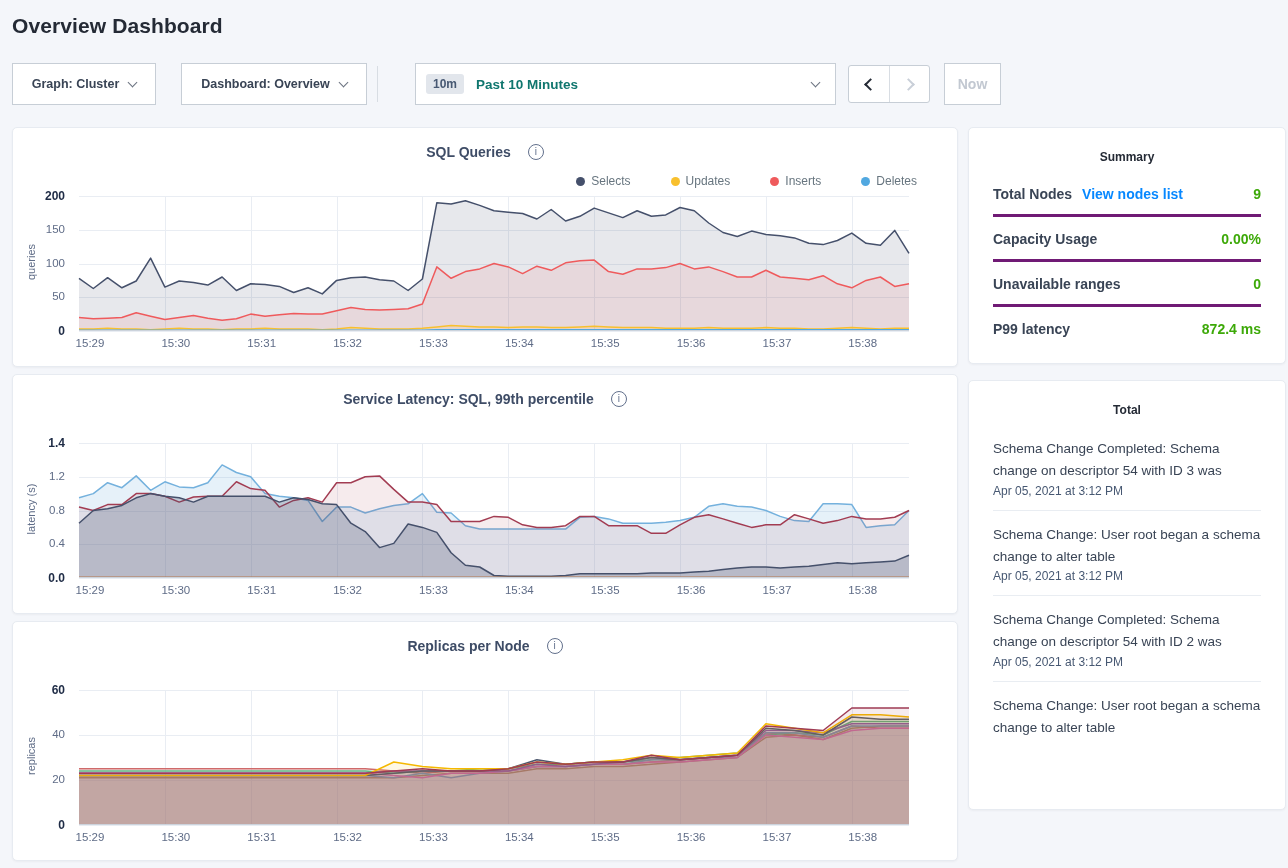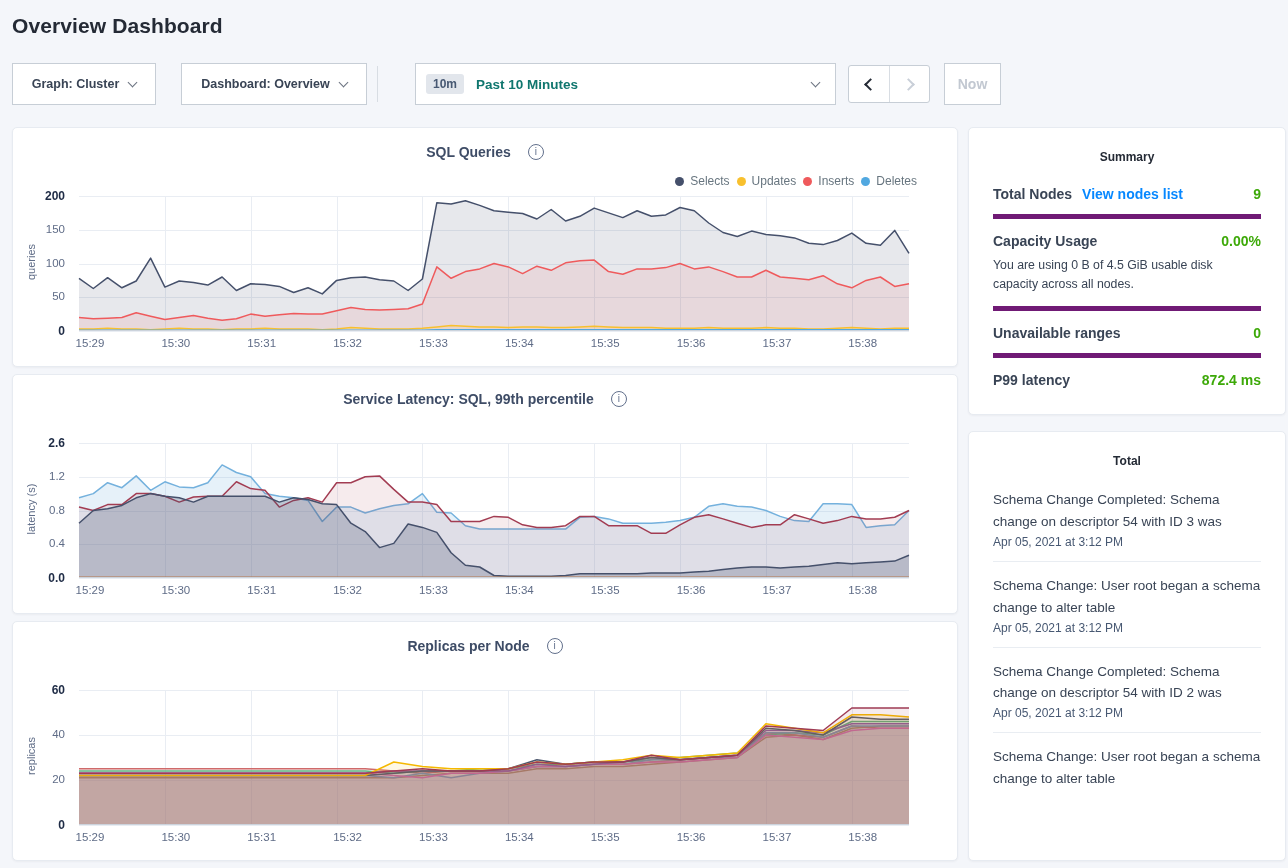"Selects" .legend { gap: 7px -> 40px }
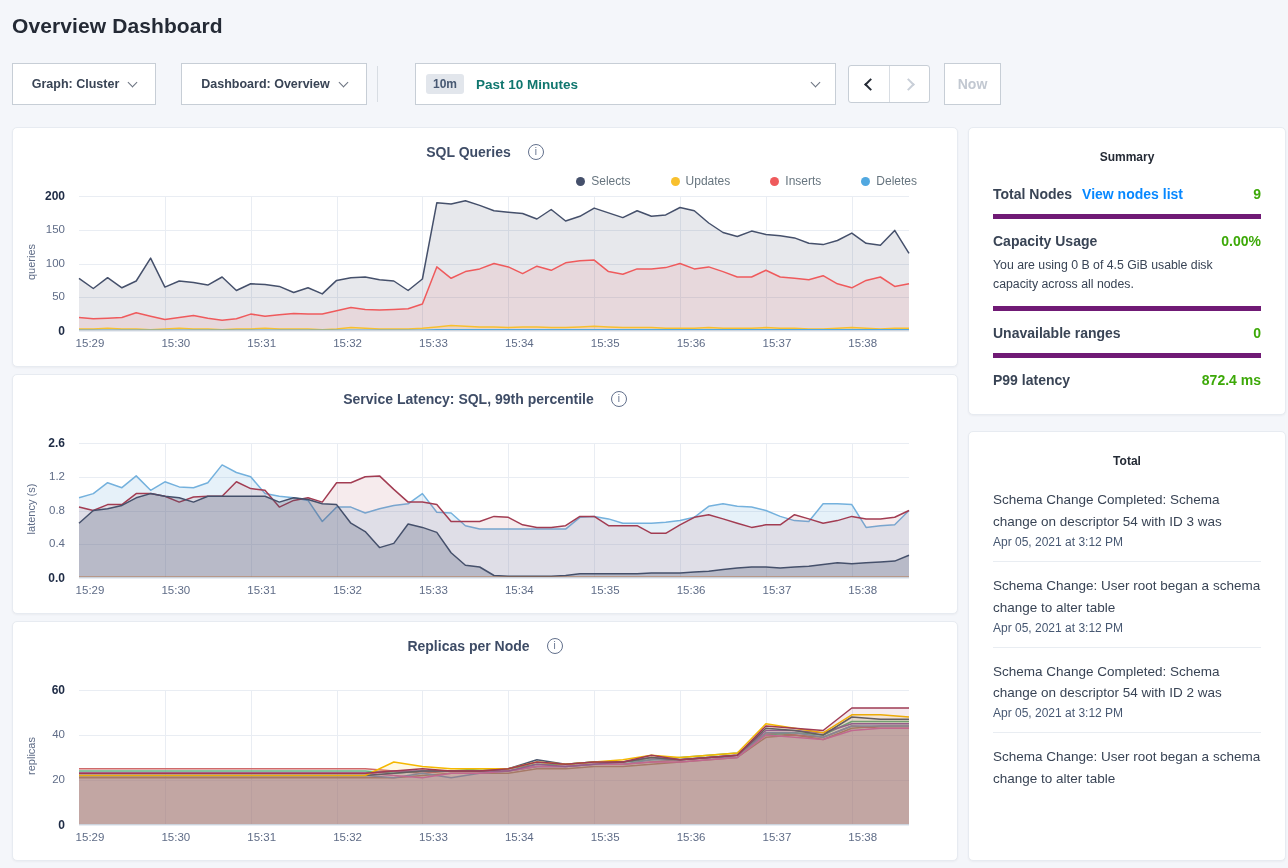"Total Nodes" .stat-block { border-bottom: 5px solid #701a75 -> 3px solid #701a75 }
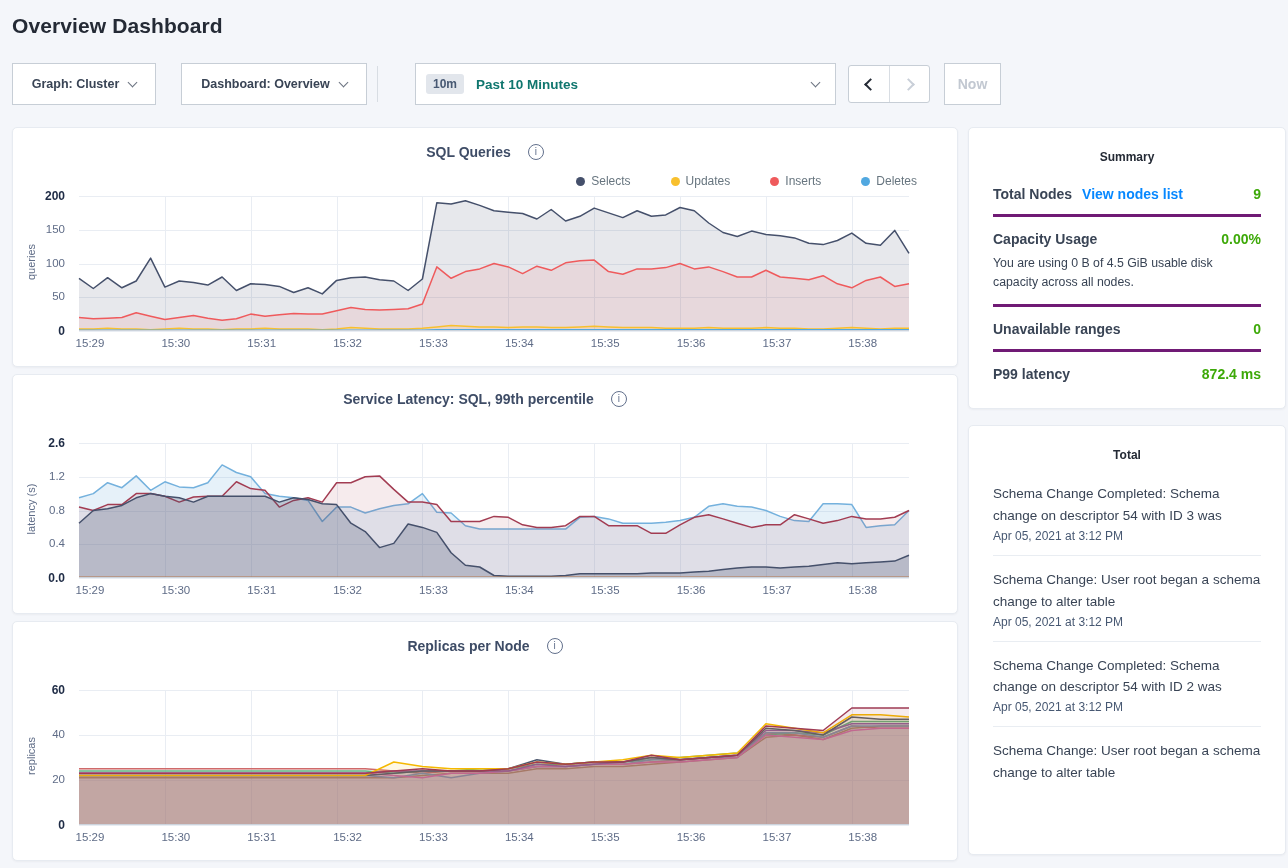"You are using 0 B" div.stat-desc { html: <div>You are using 0 B of 4.5 GiB usable disk capacity across all nodes.</div> -> none }
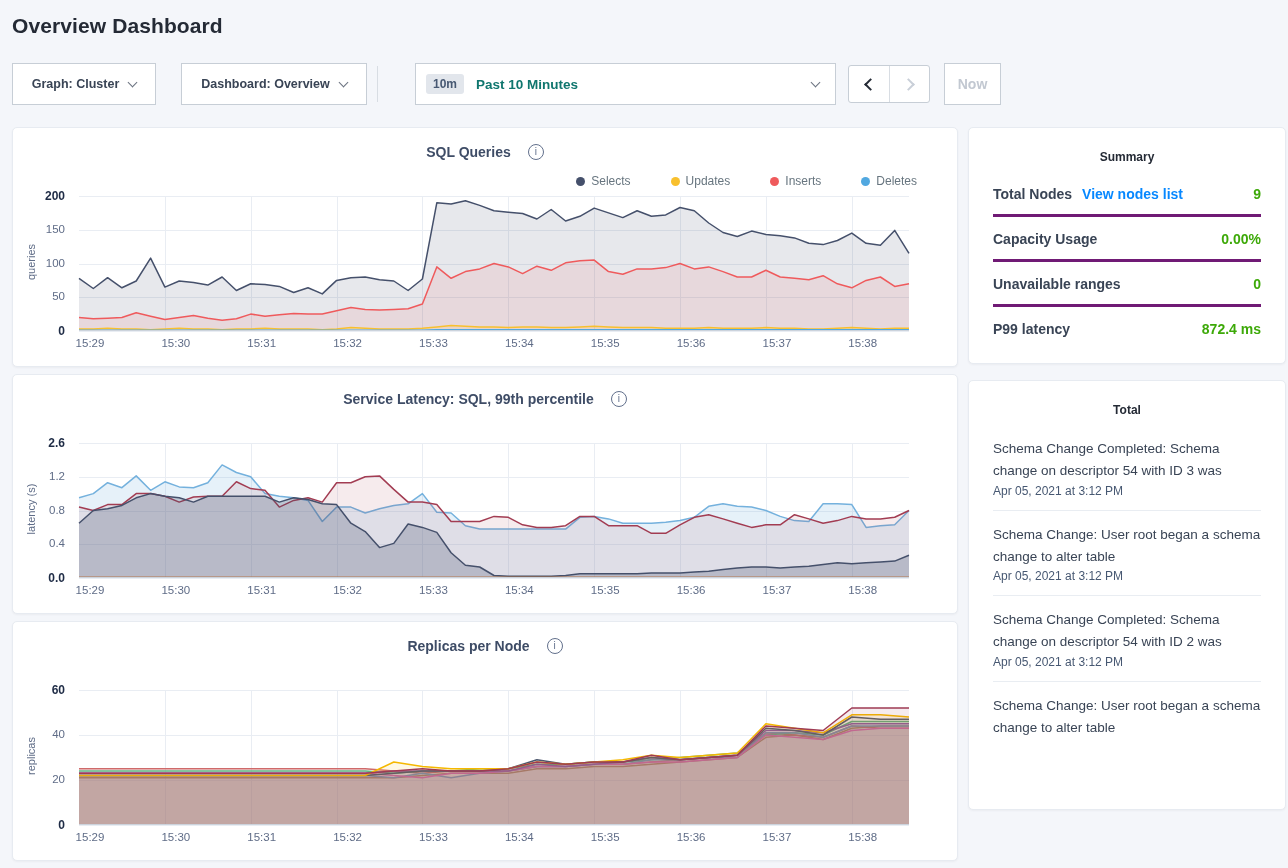"2.6" span.bold { text: 2.6 -> 1.4 }
